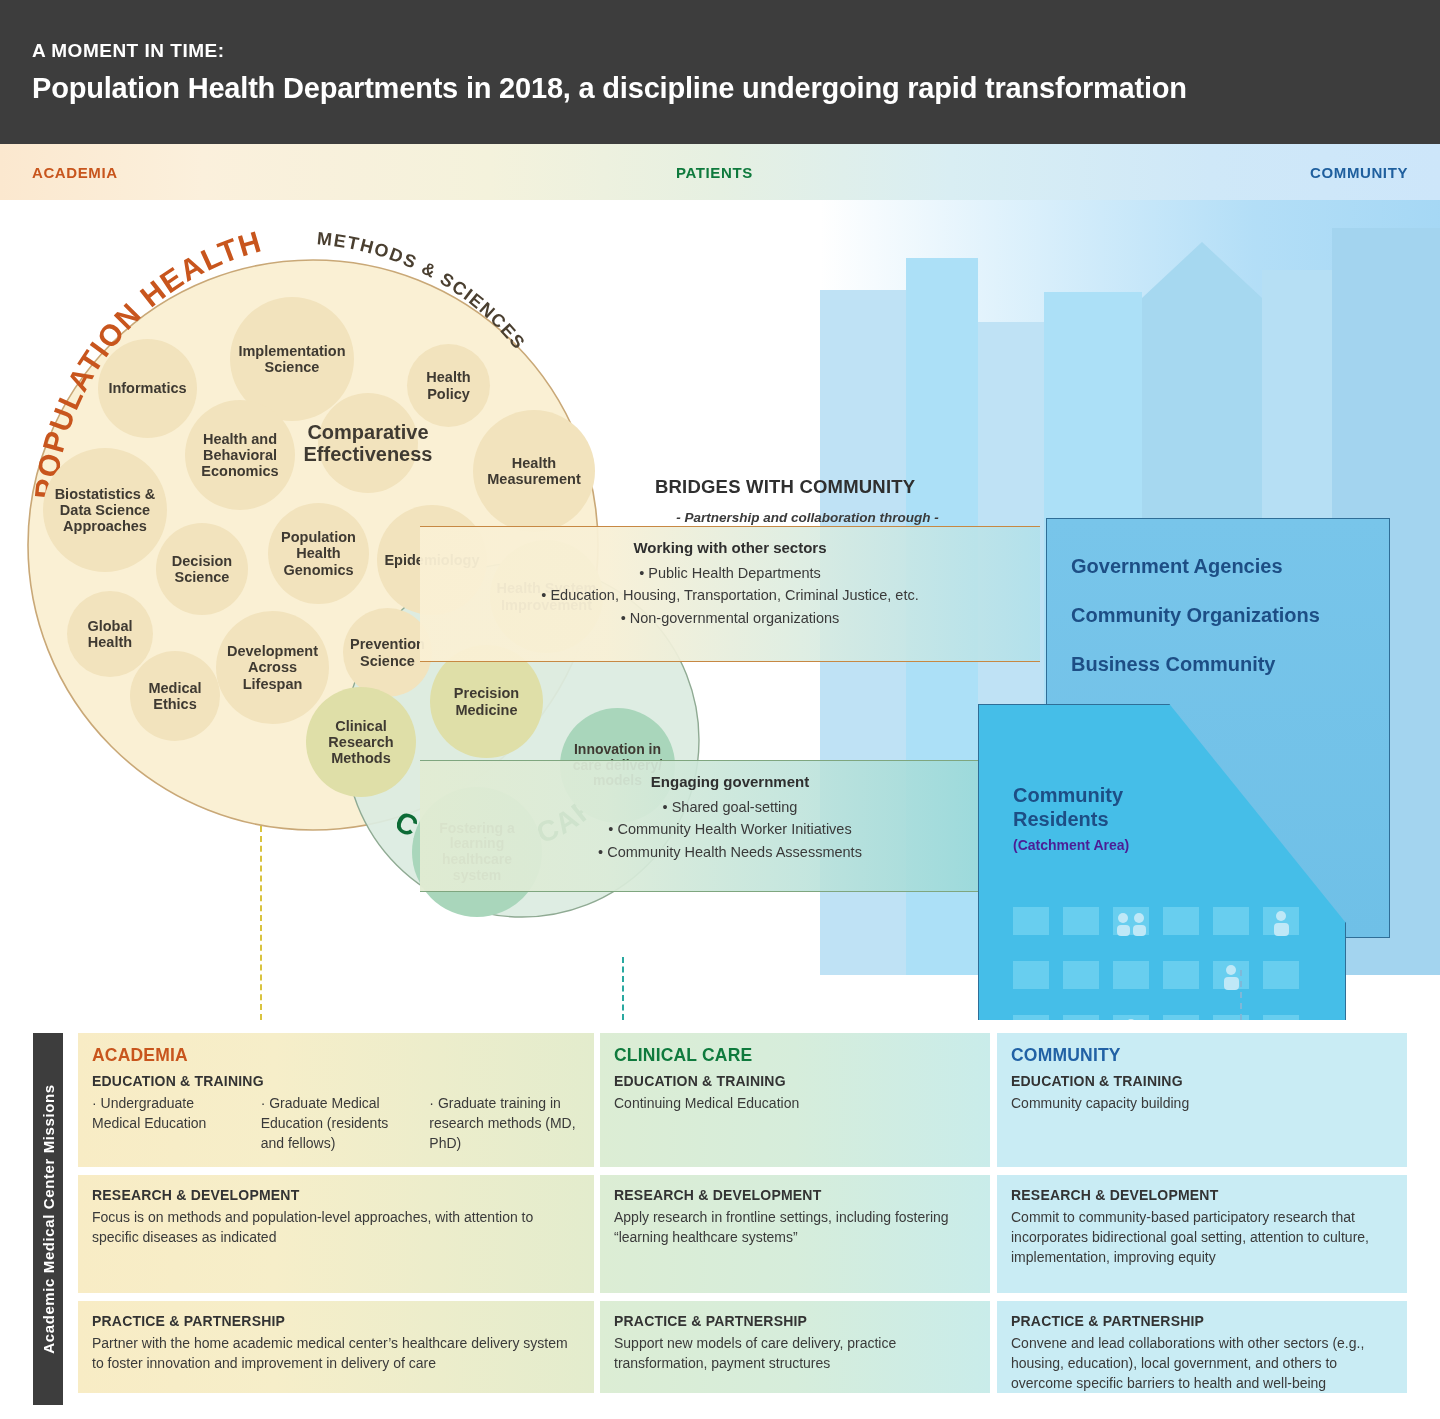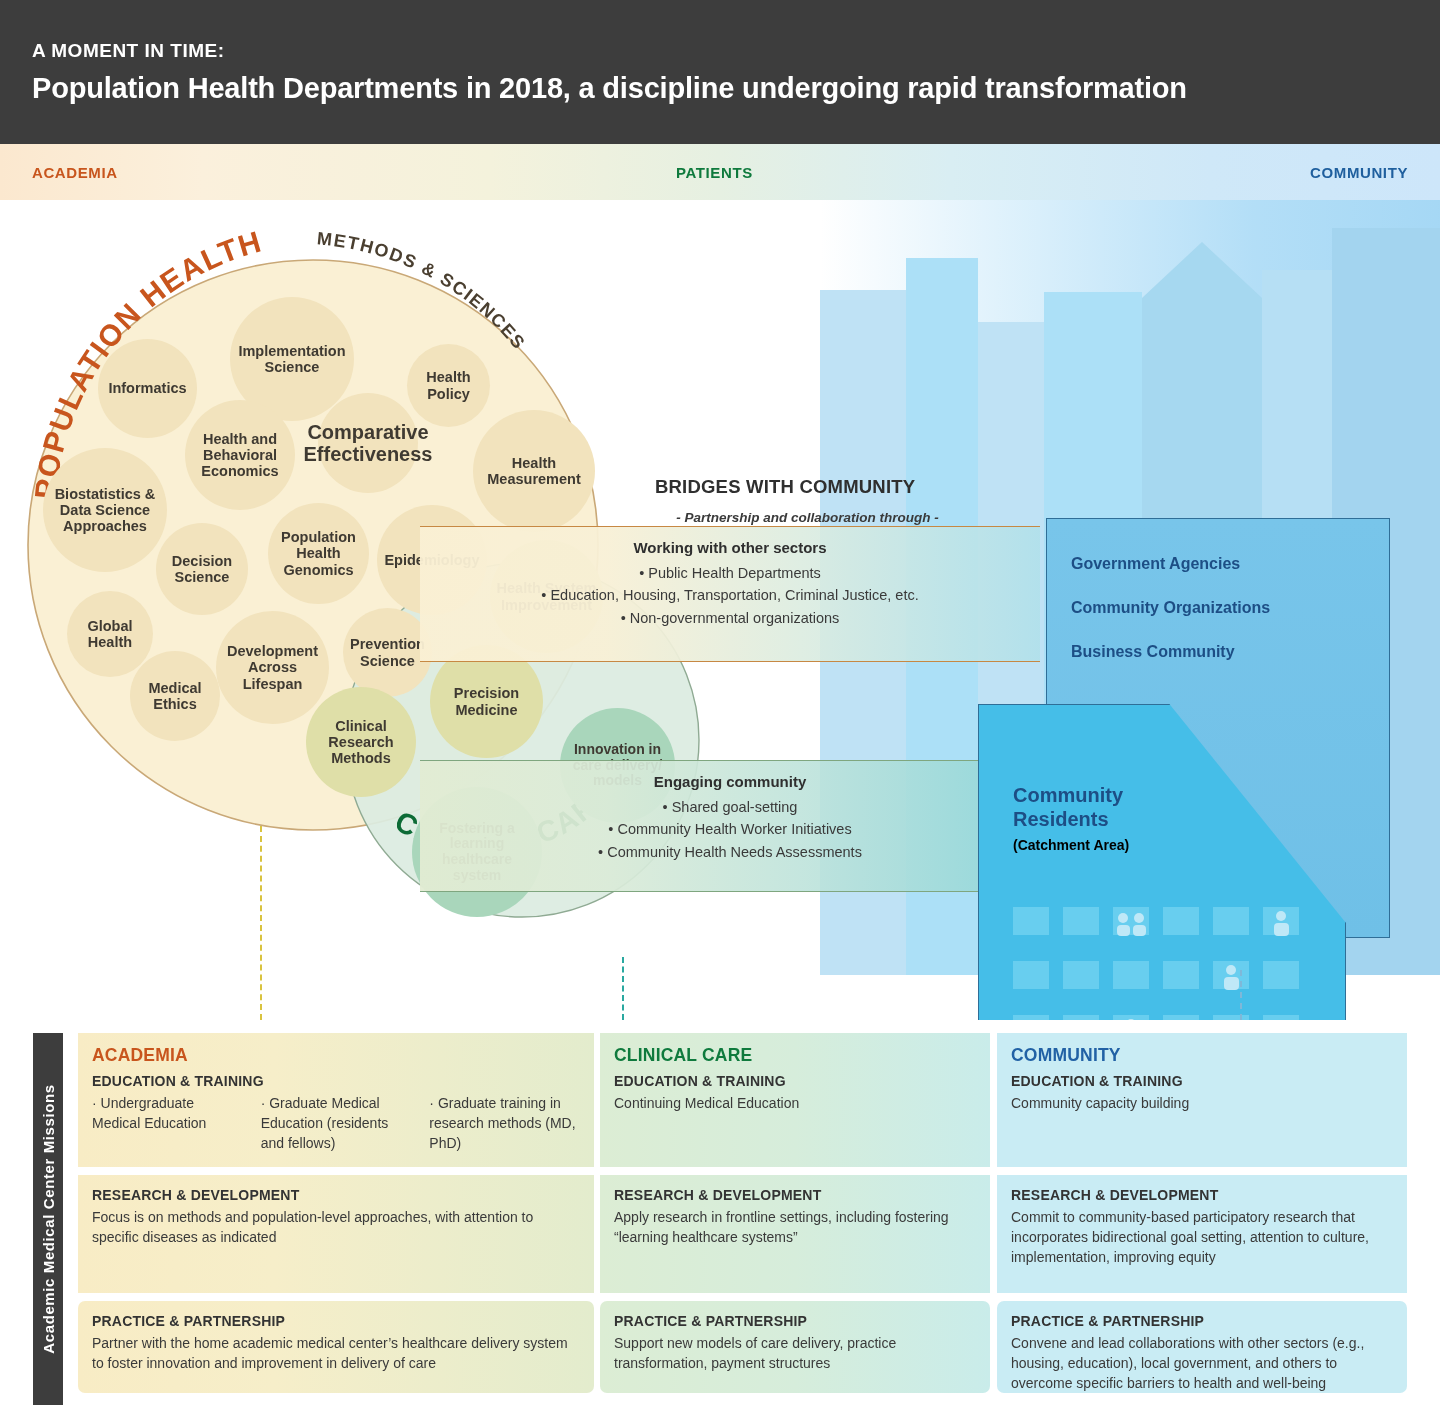"Government Agencies" #bldg-gov .gov-line { font-size: 16px -> 20px }
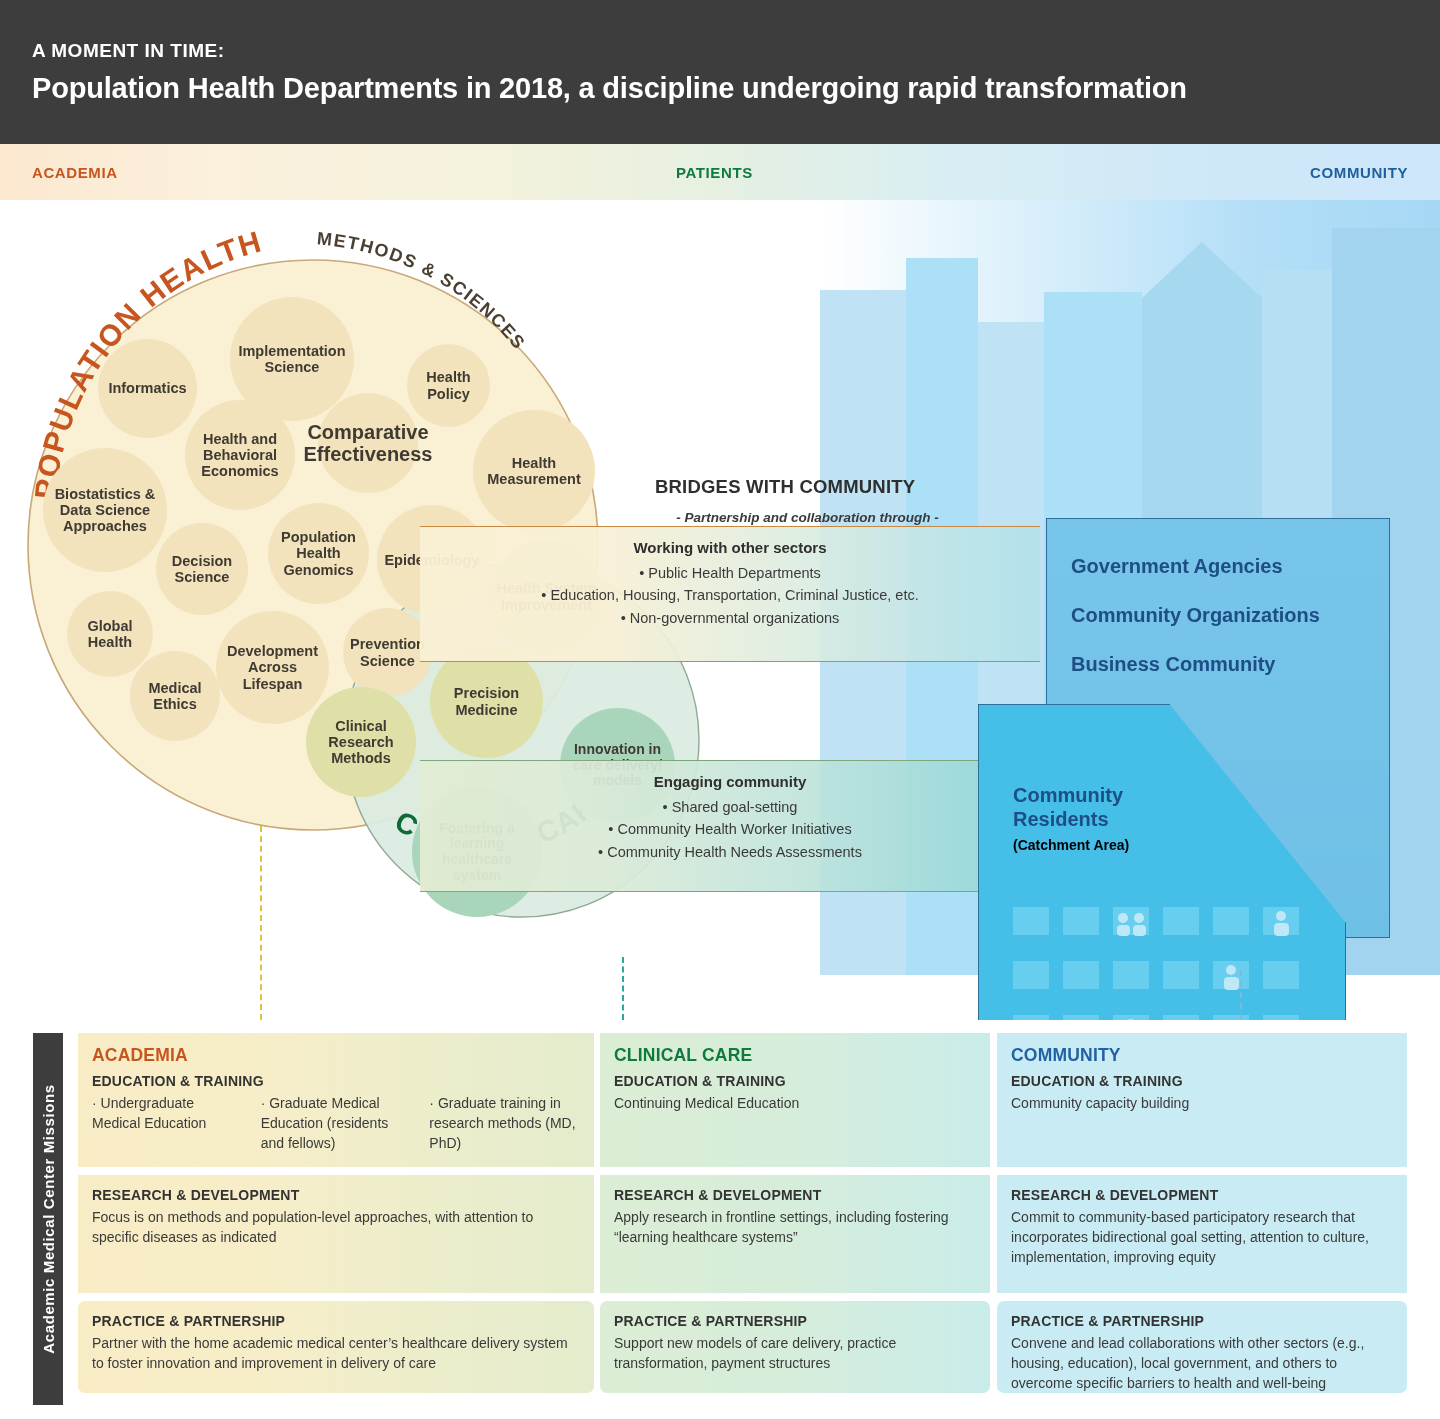"Engaging community" div.bridge-head { text: community -> government }
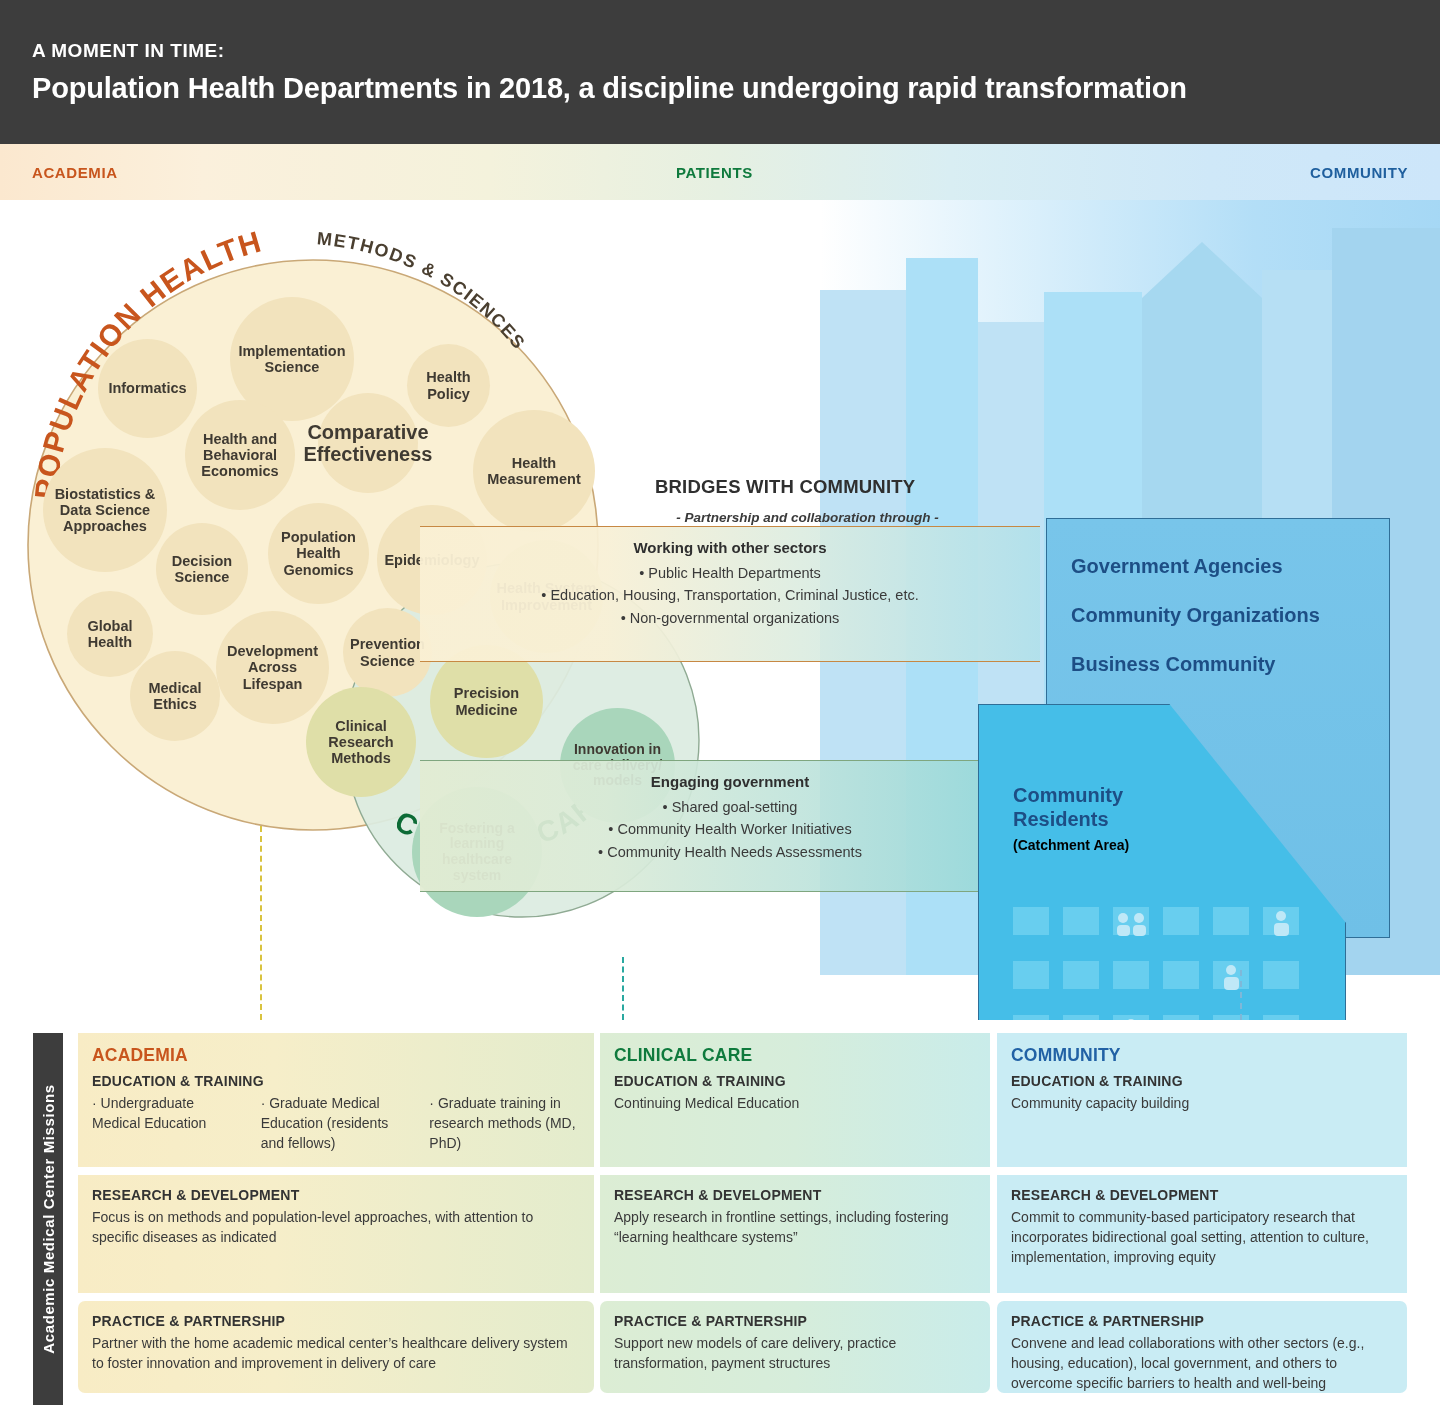"(Catchment Area)" #res-sub { color: #000000 -> #4c1d95 }
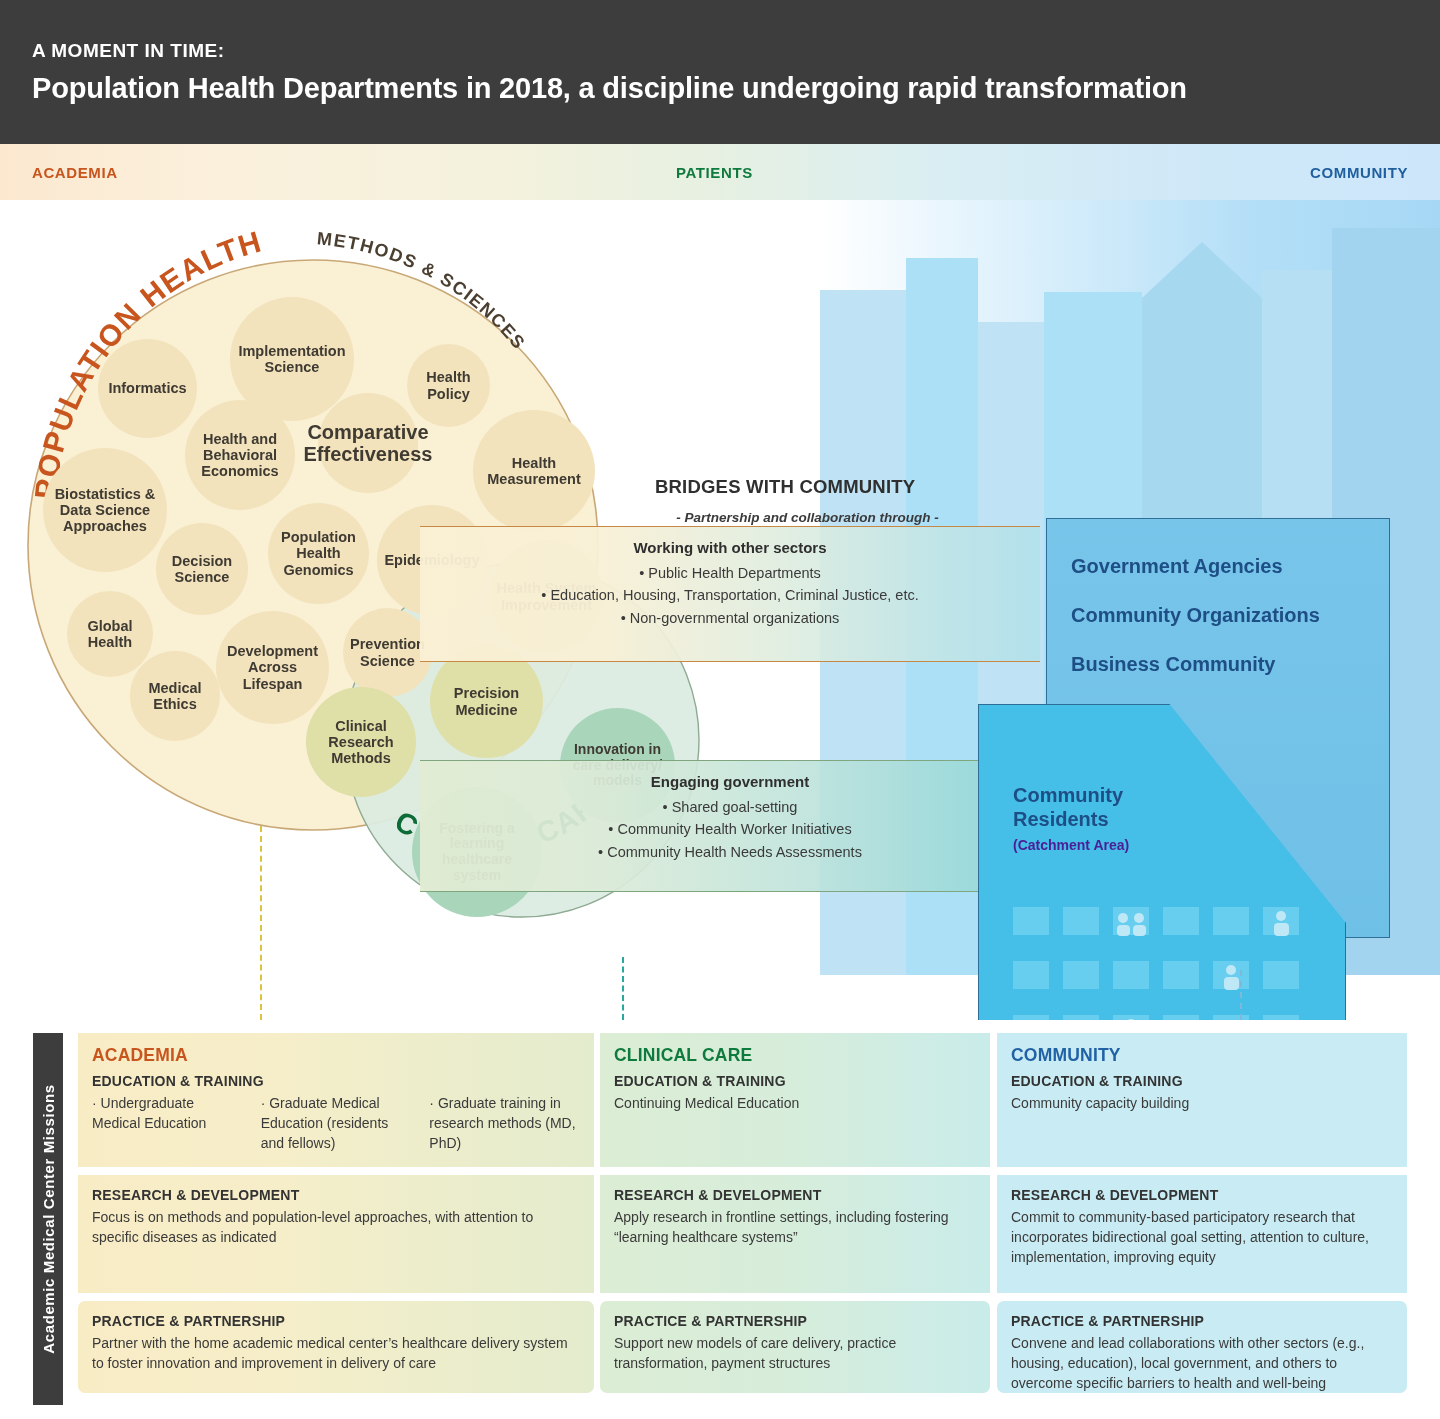"PRACTICE & PARTNERSHIP" .cell-h2 { border-radius: 7px -> none }
